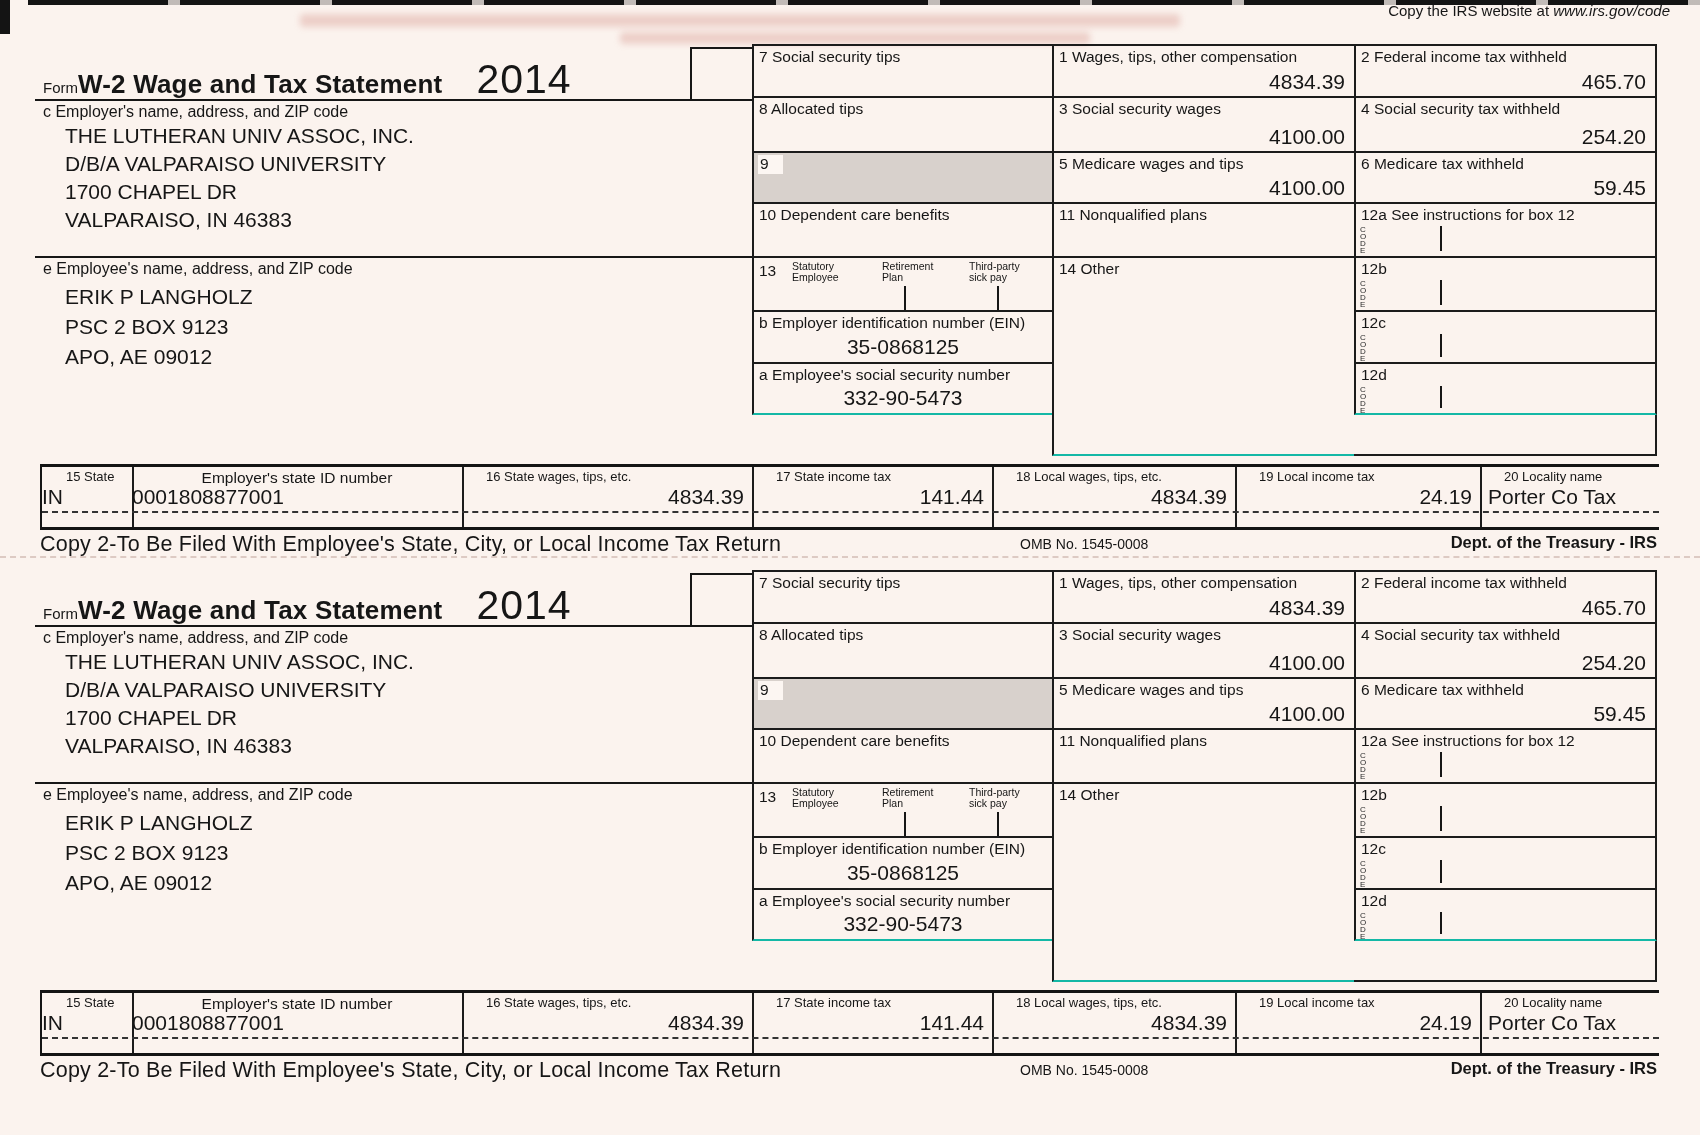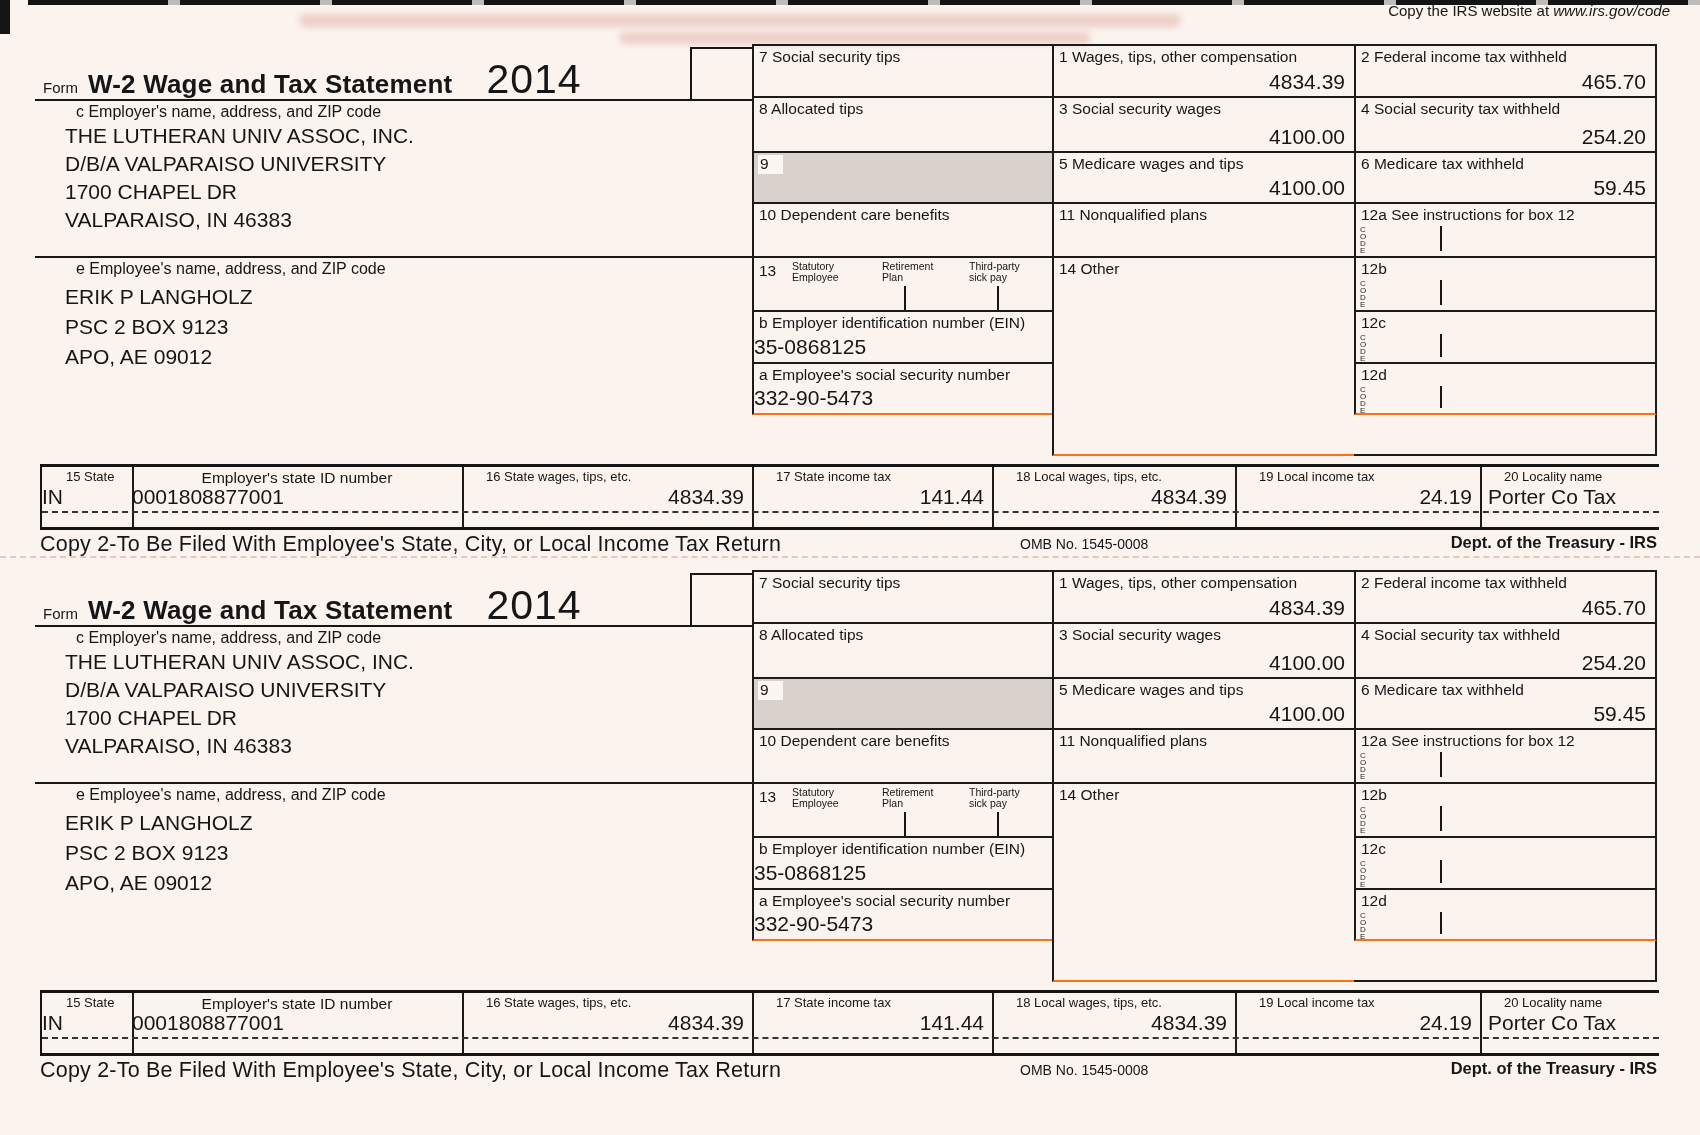"Form" .form-word { margin-right: 10px -> none }
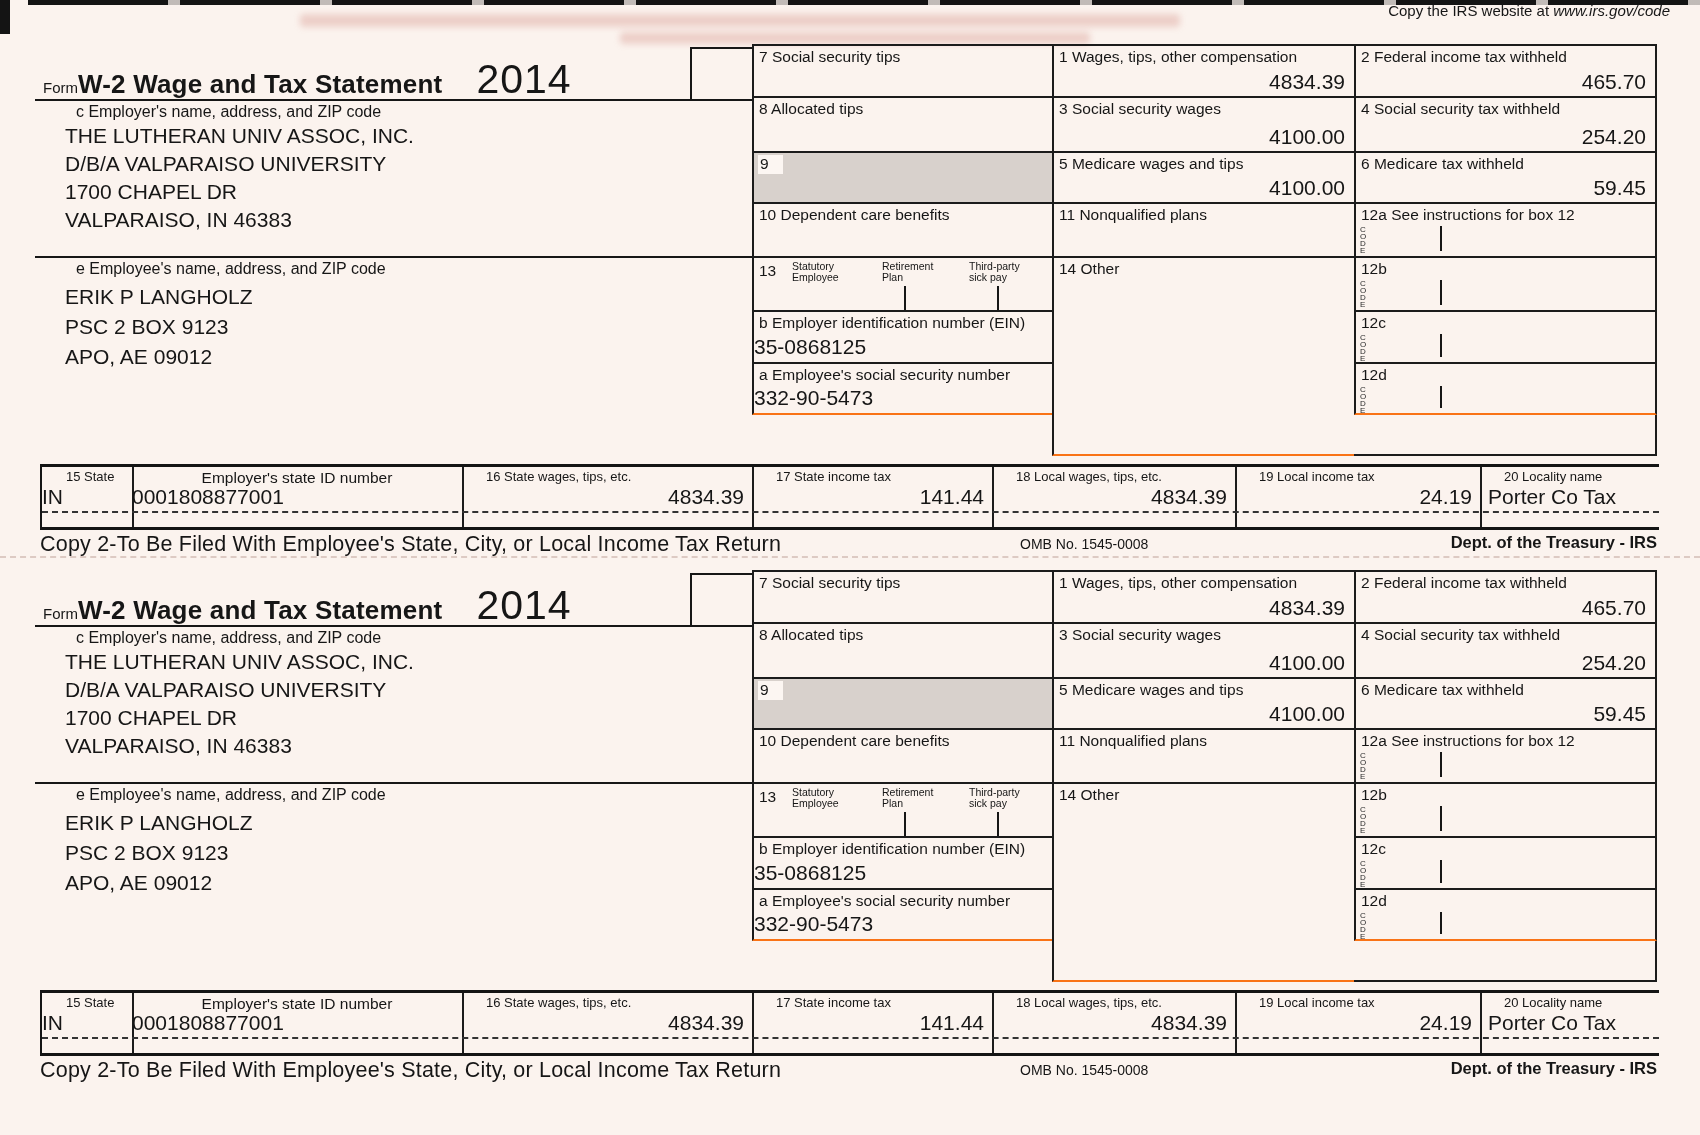"c Employer's name, address, and" .section-label { margin-left: 33px -> none }
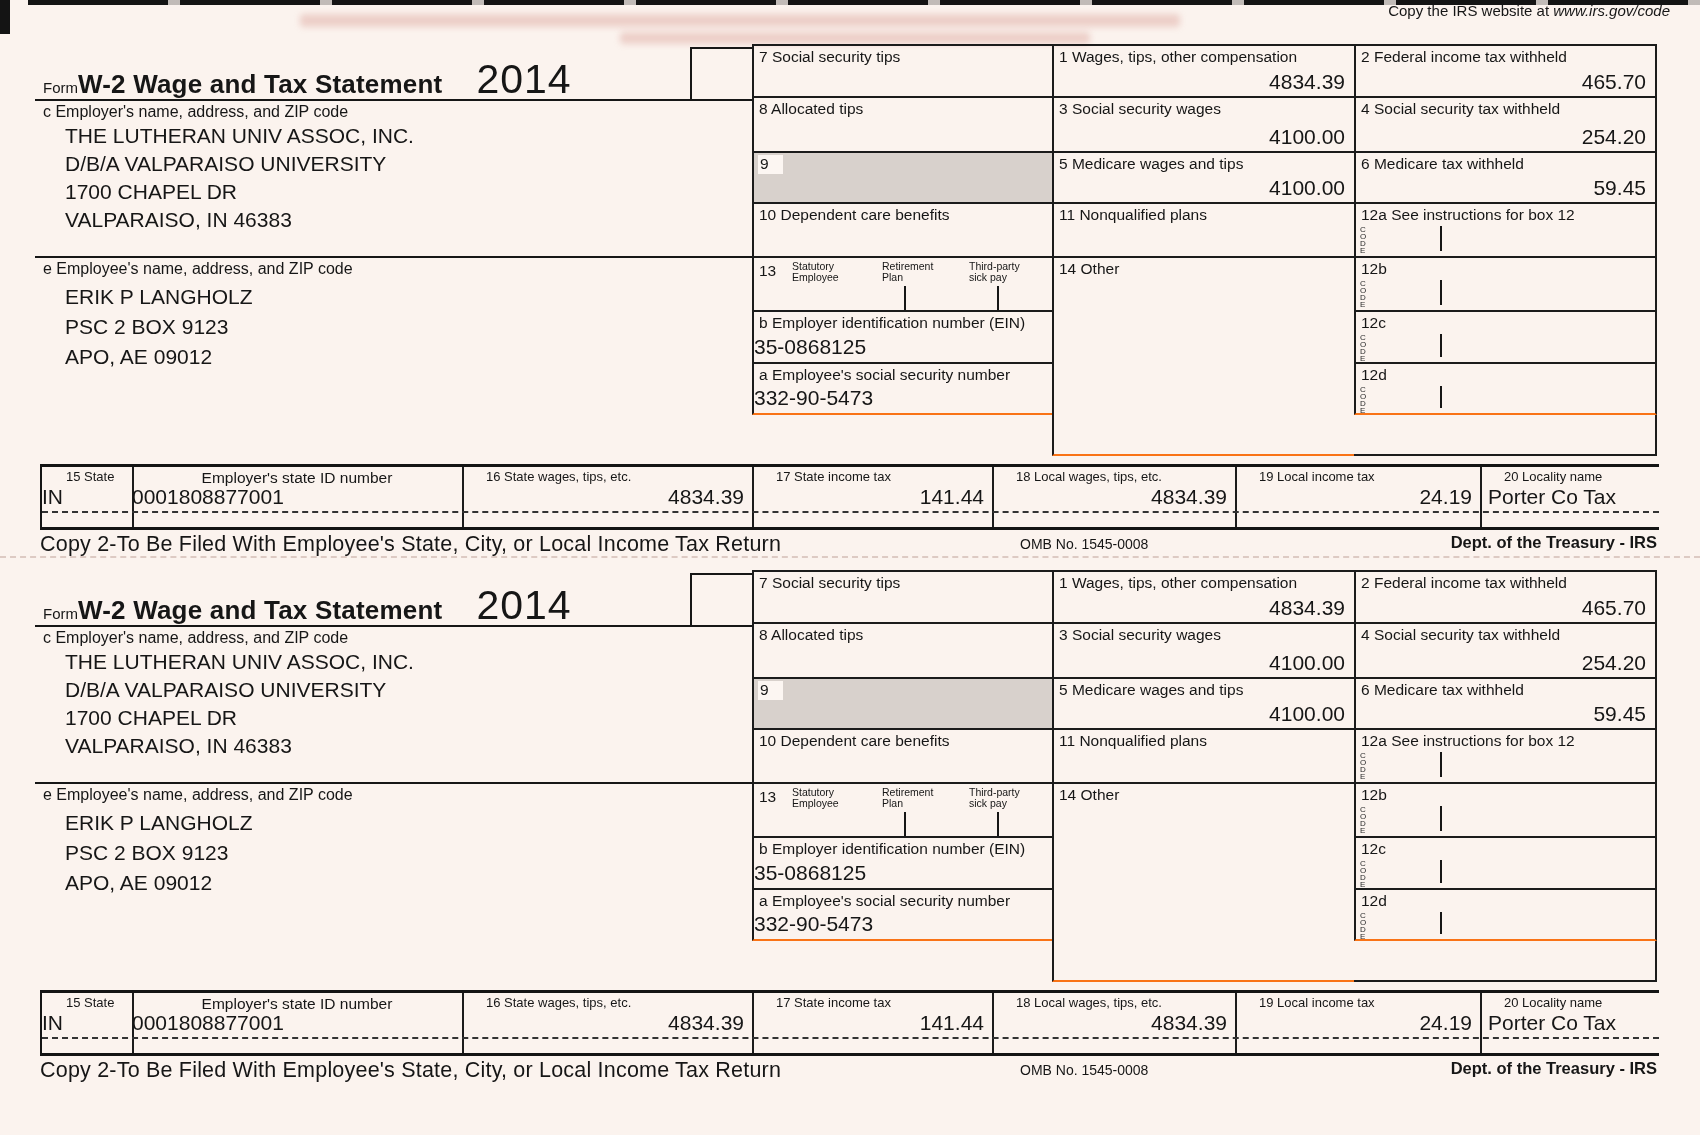"14 Other" .edge-b { border-bottom: 2px solid #f97316 -> 2px solid #14b8a6 }
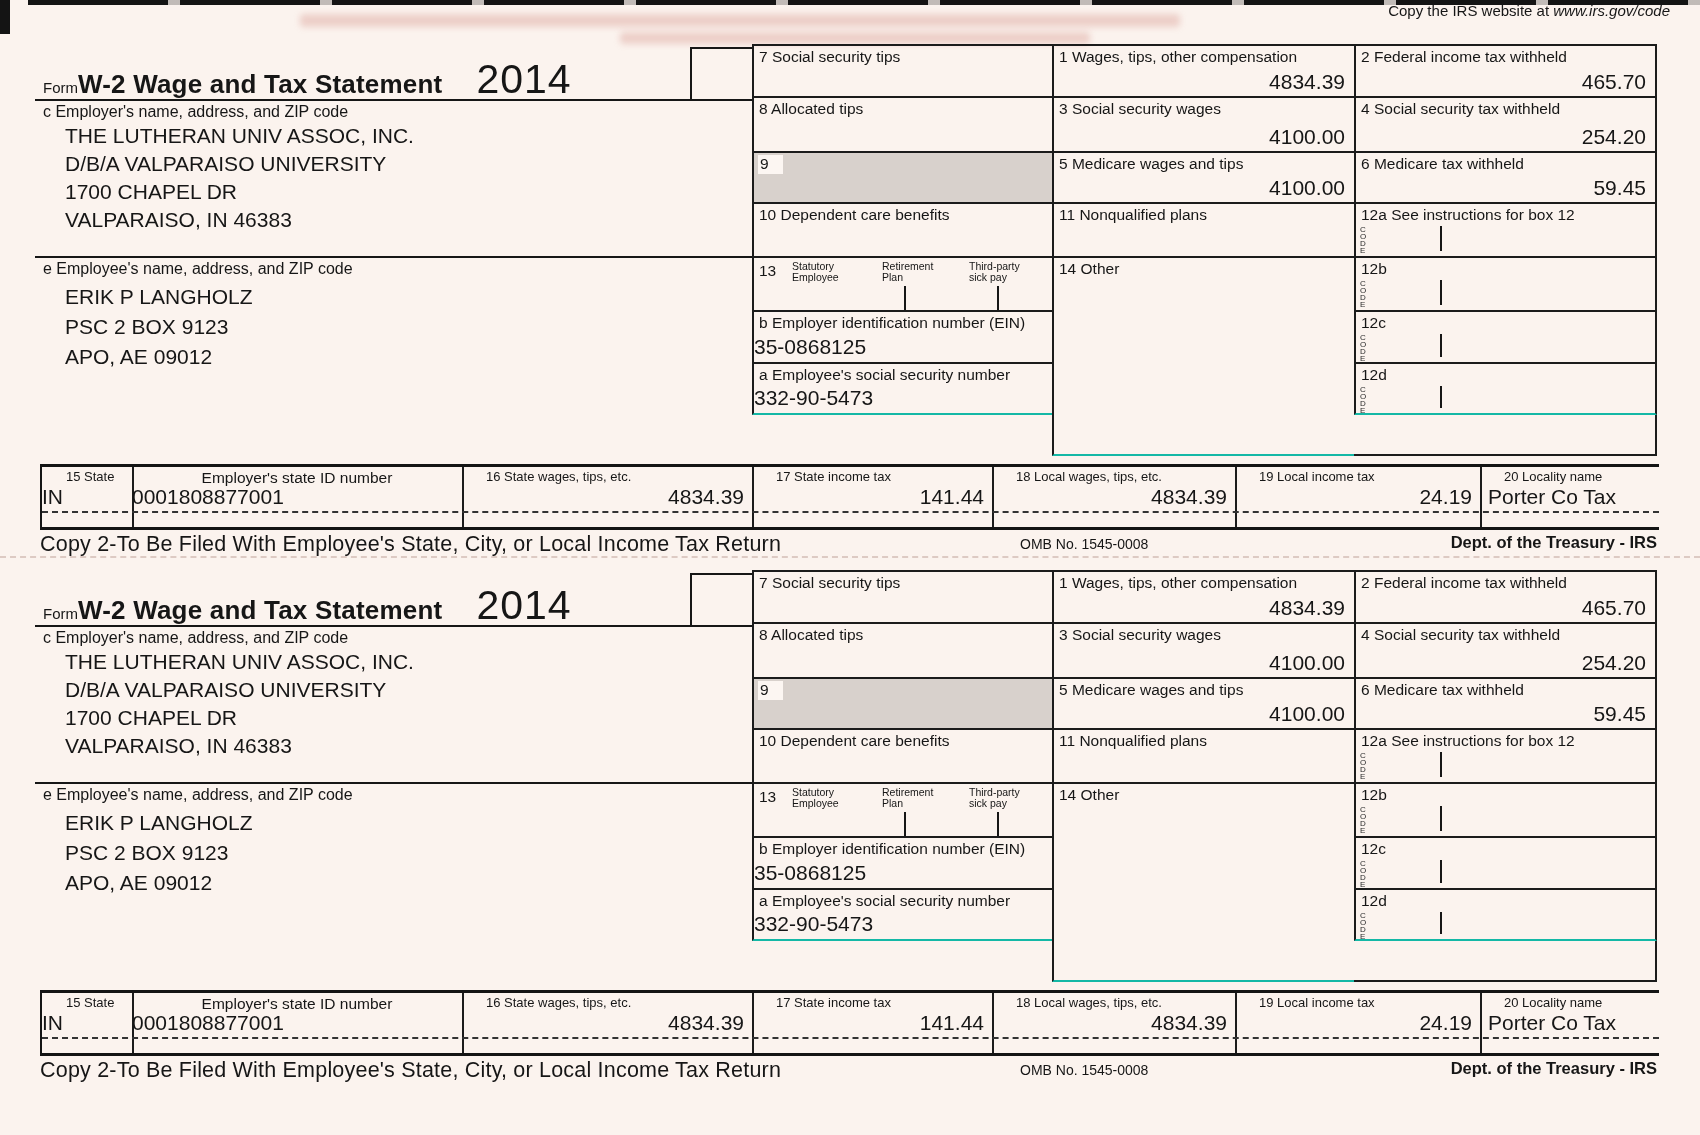"35-0868125" .cell-value-center { text-align: none -> center }
